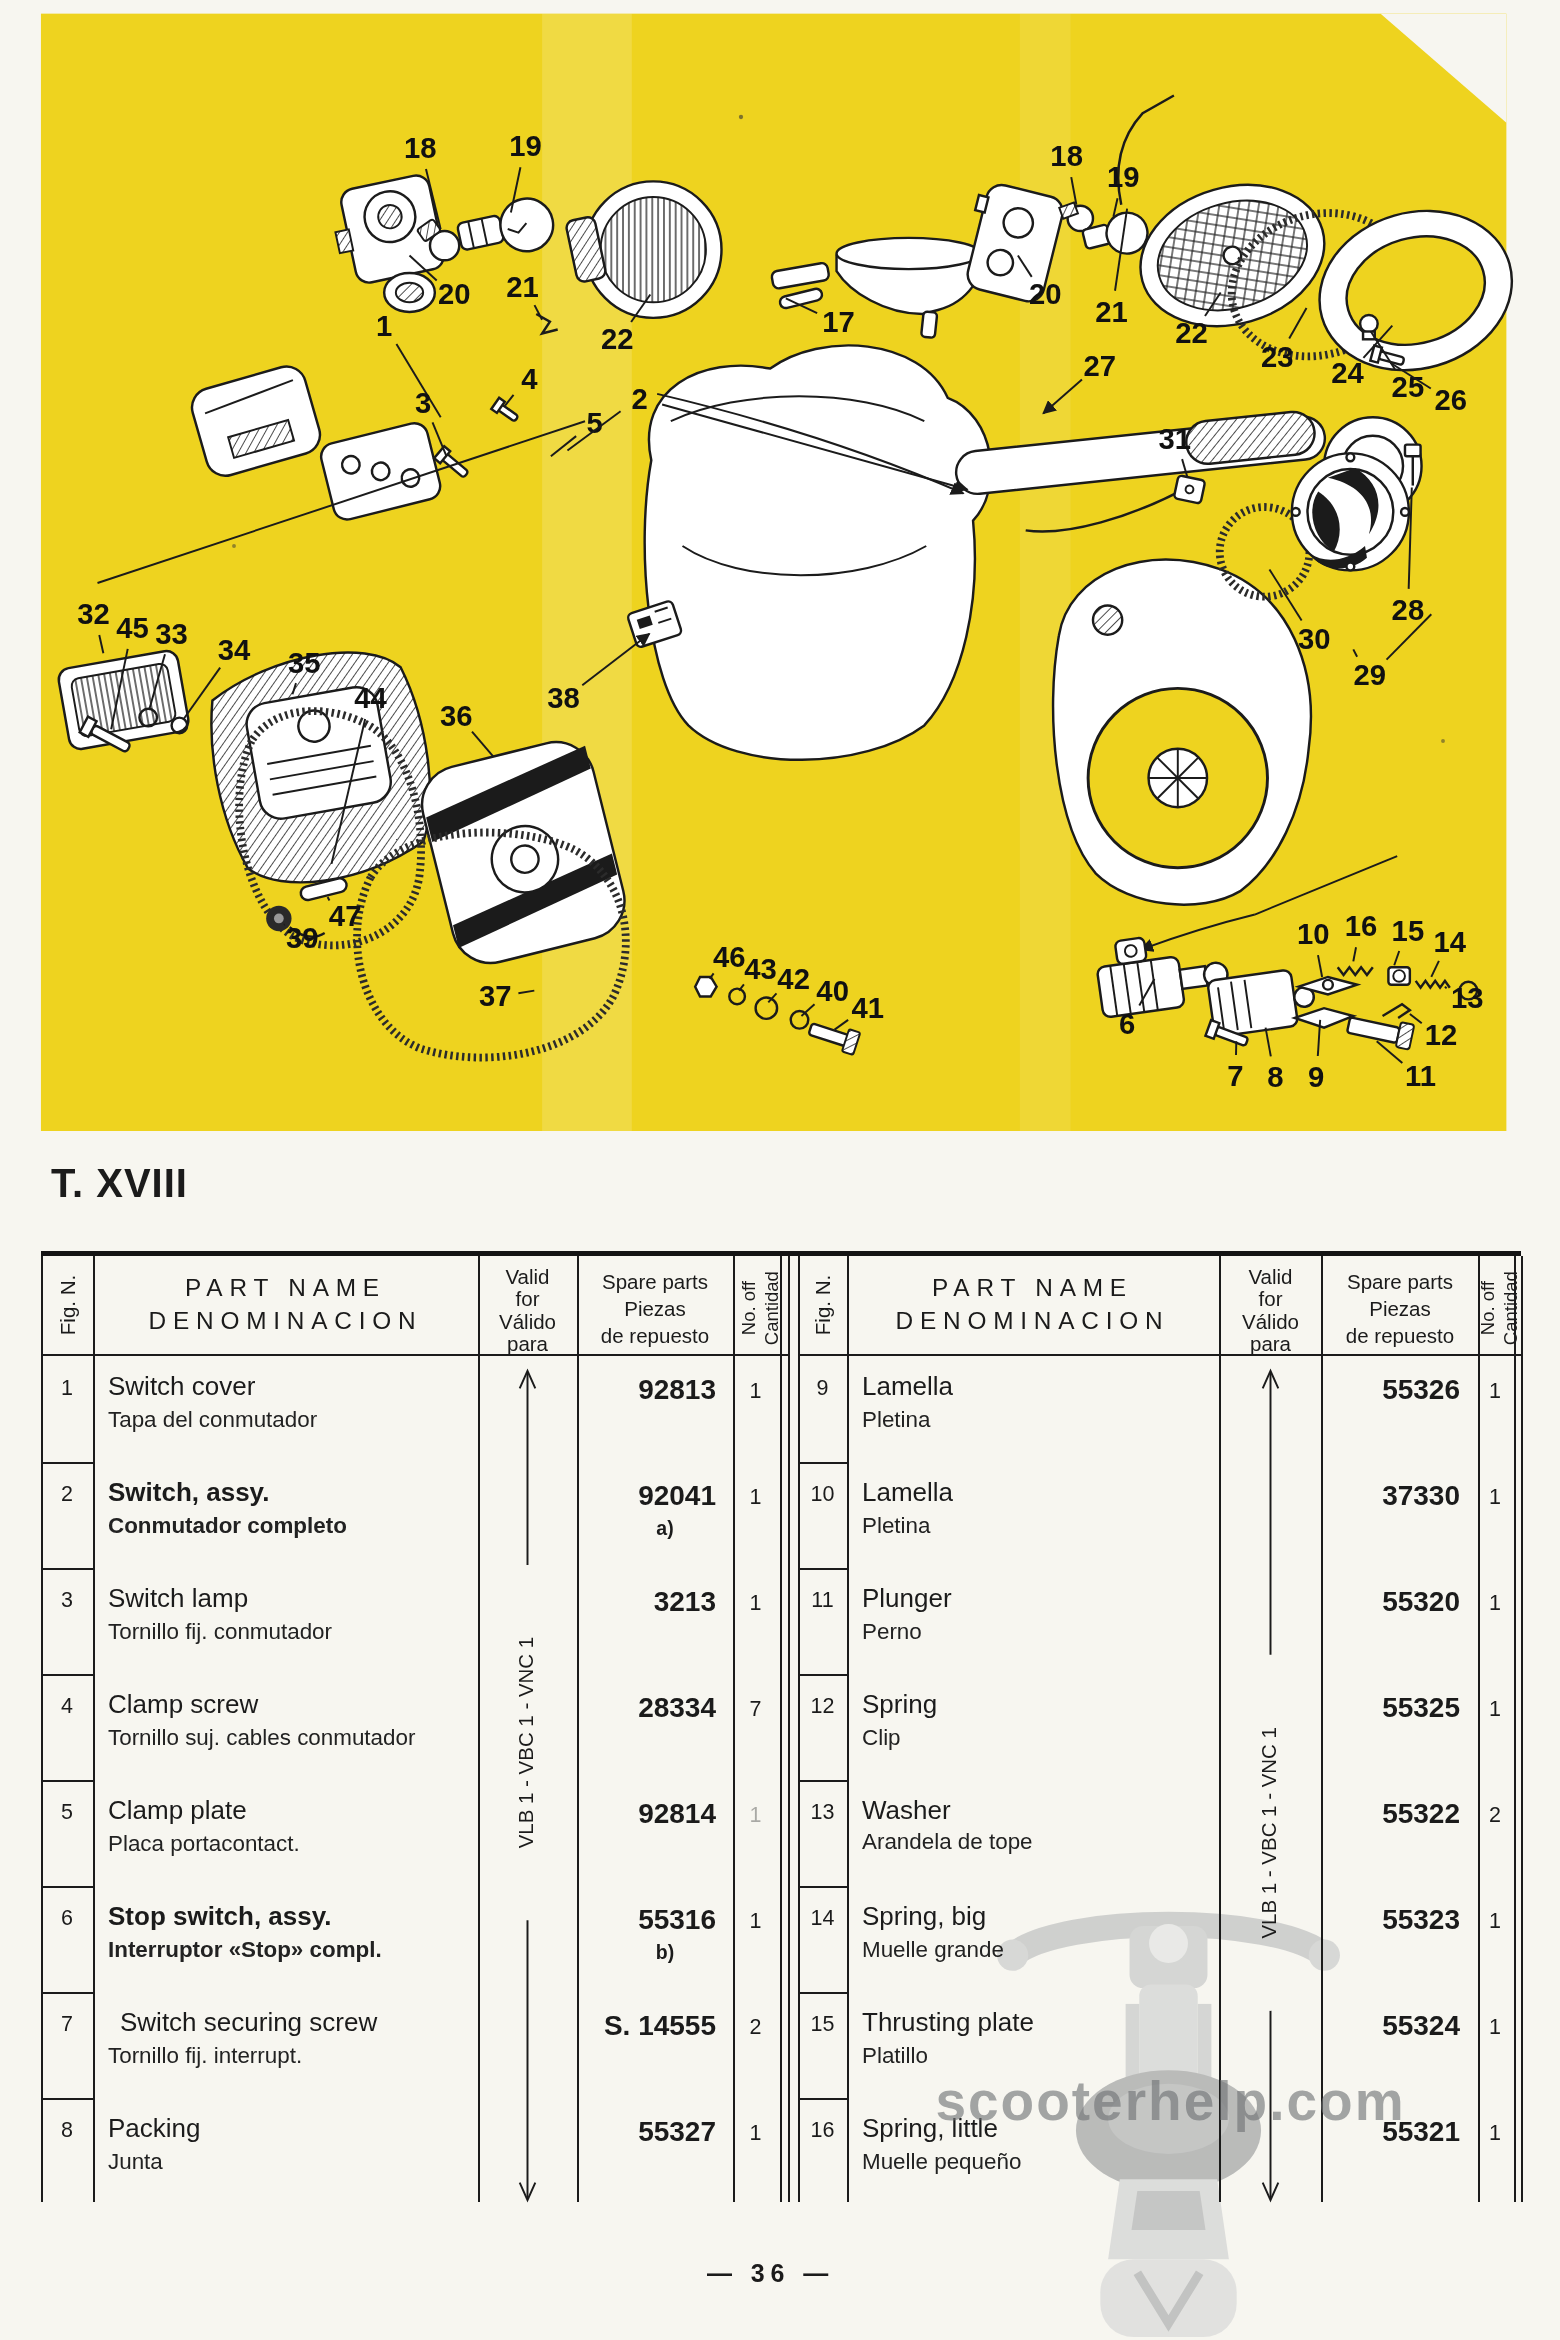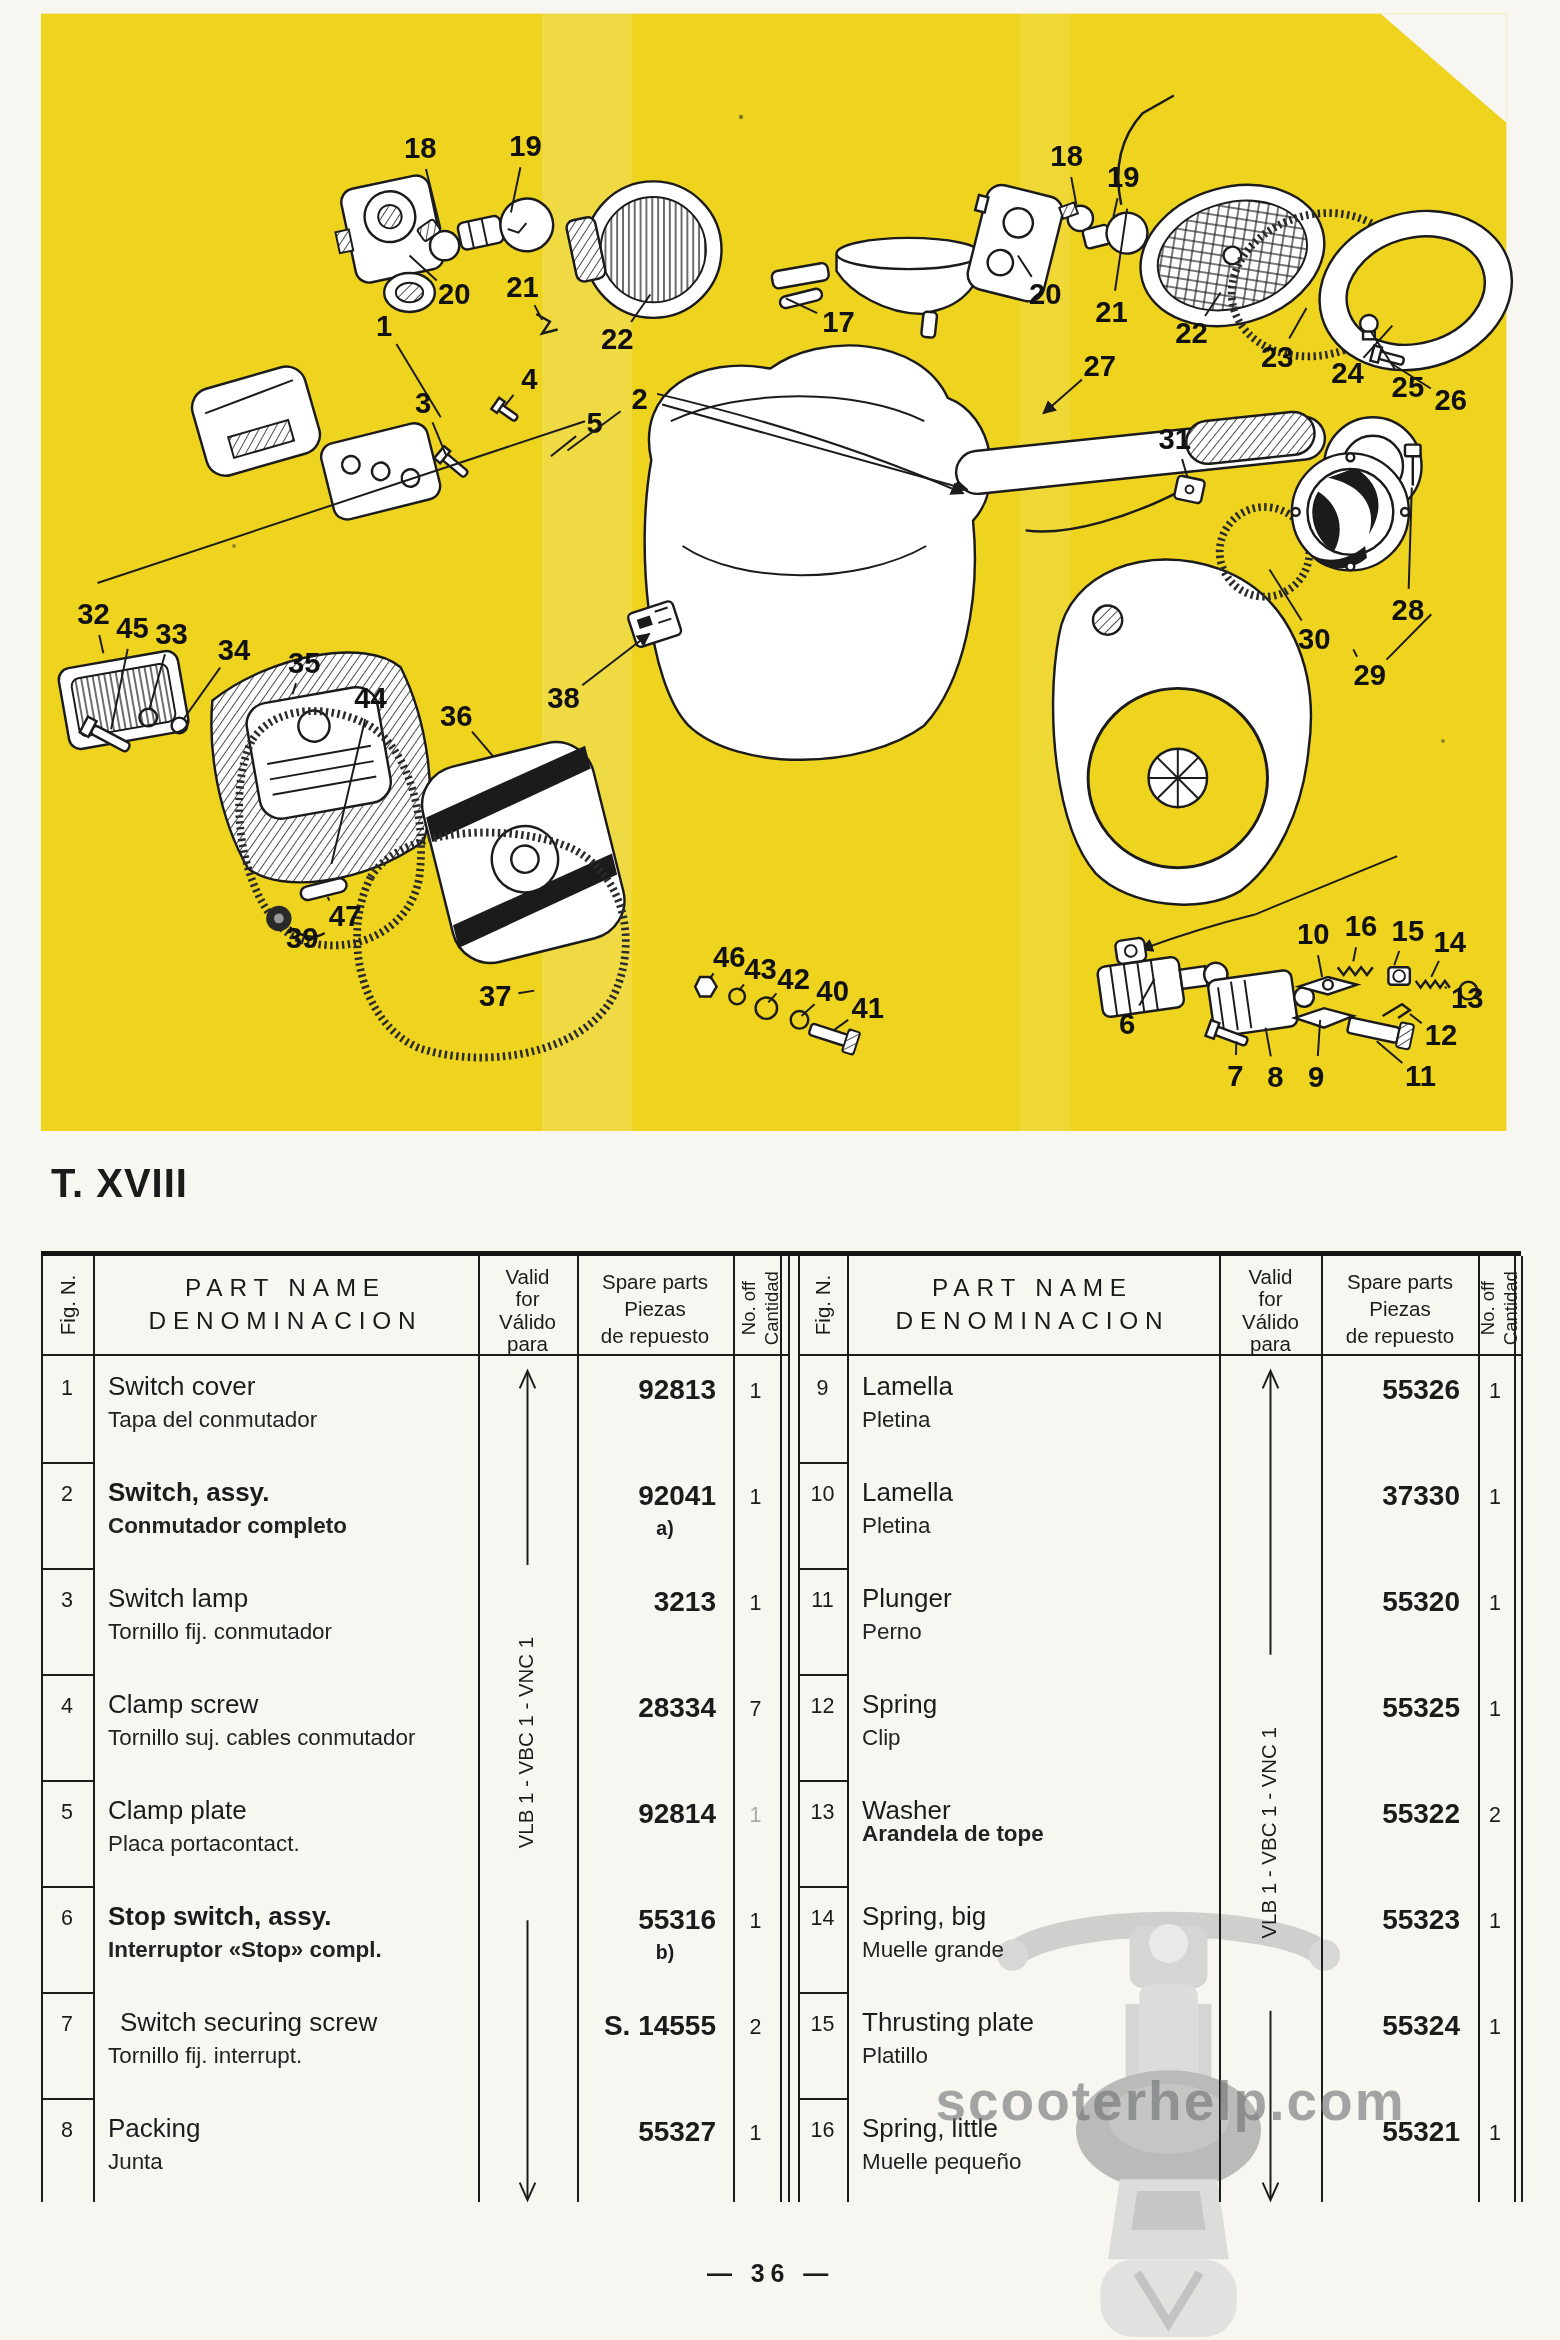"Arandela de tope" div.abs { font-weight: bold -> none; top: 41px -> 49px }
